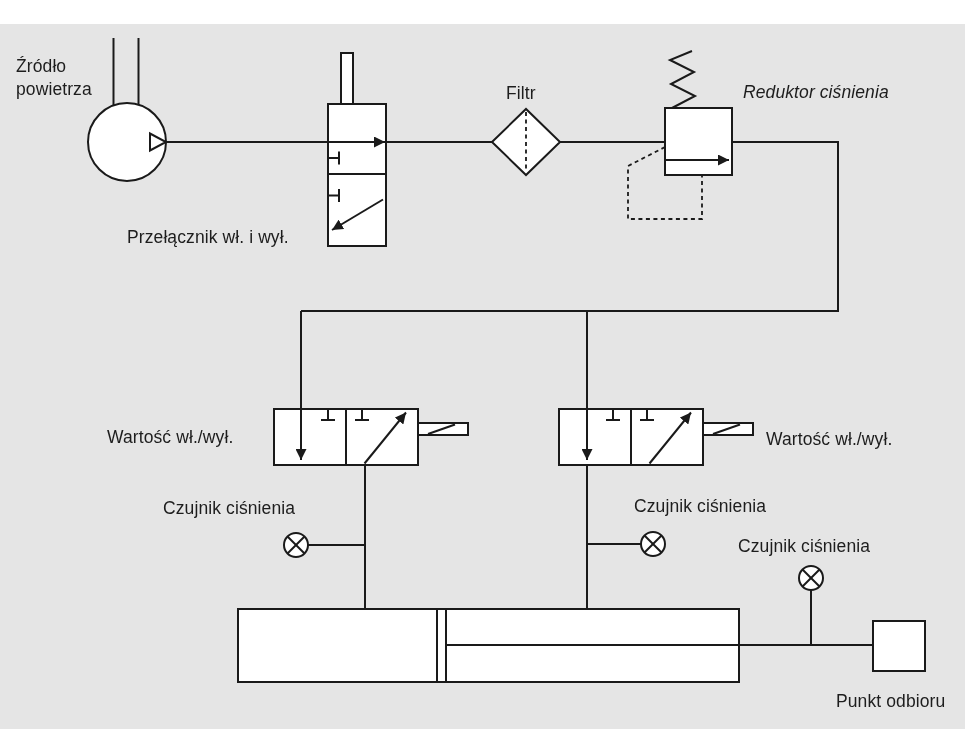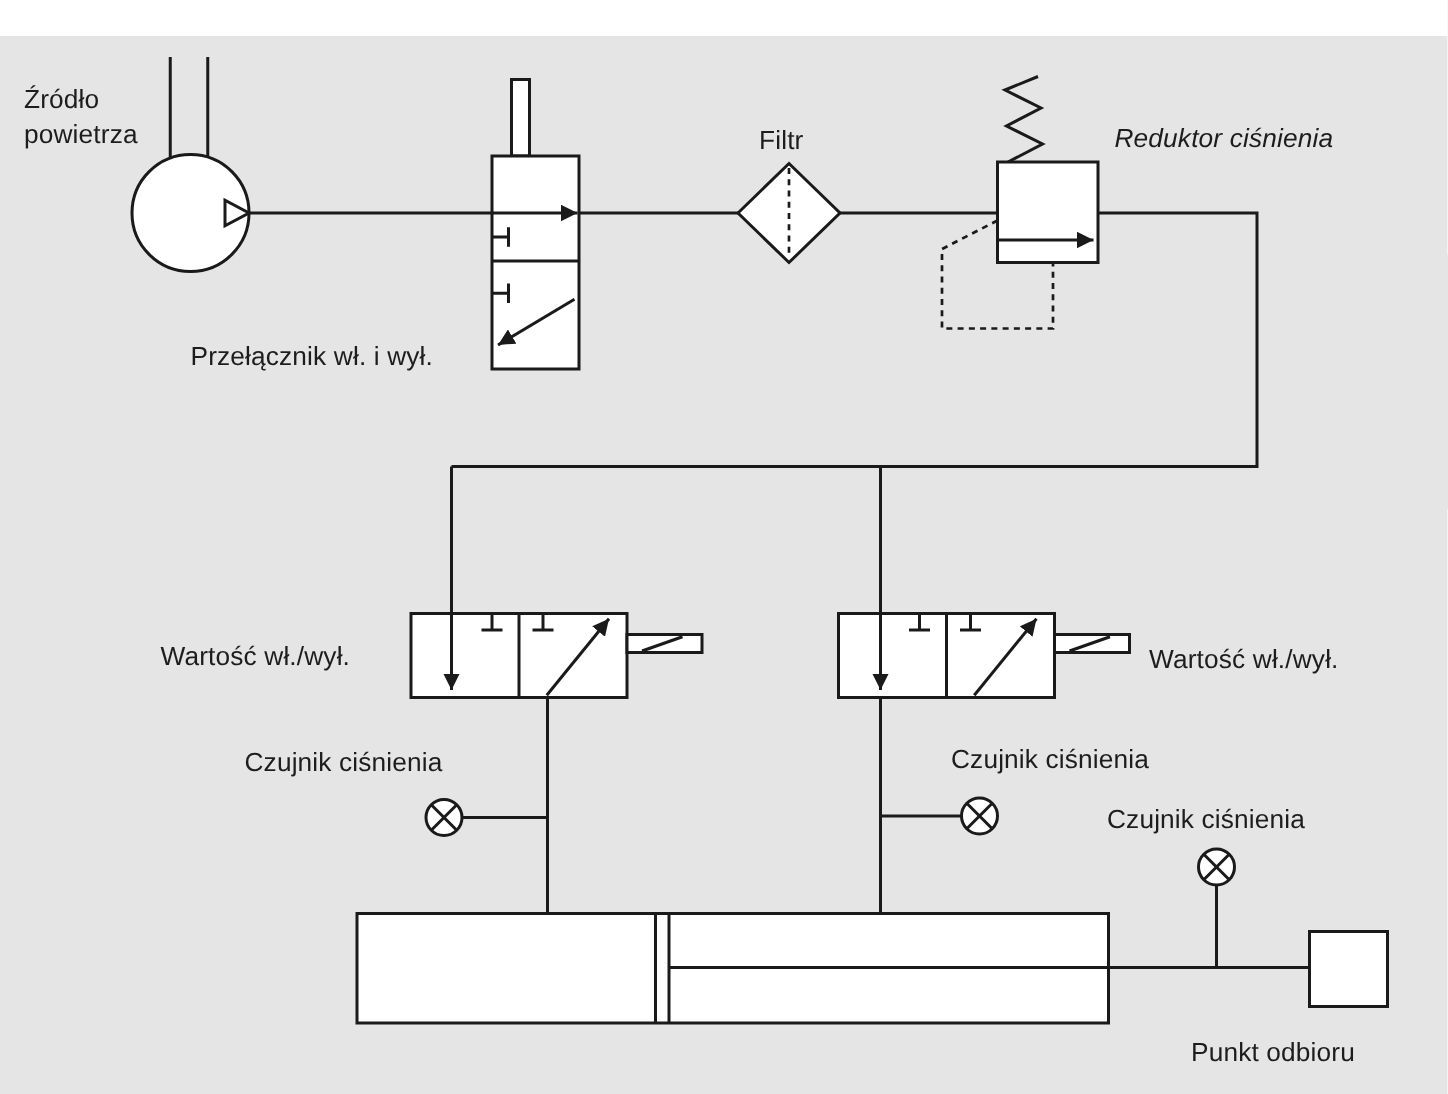"Punkt odbioru" div.lbl { left: 794px -> 836px }
